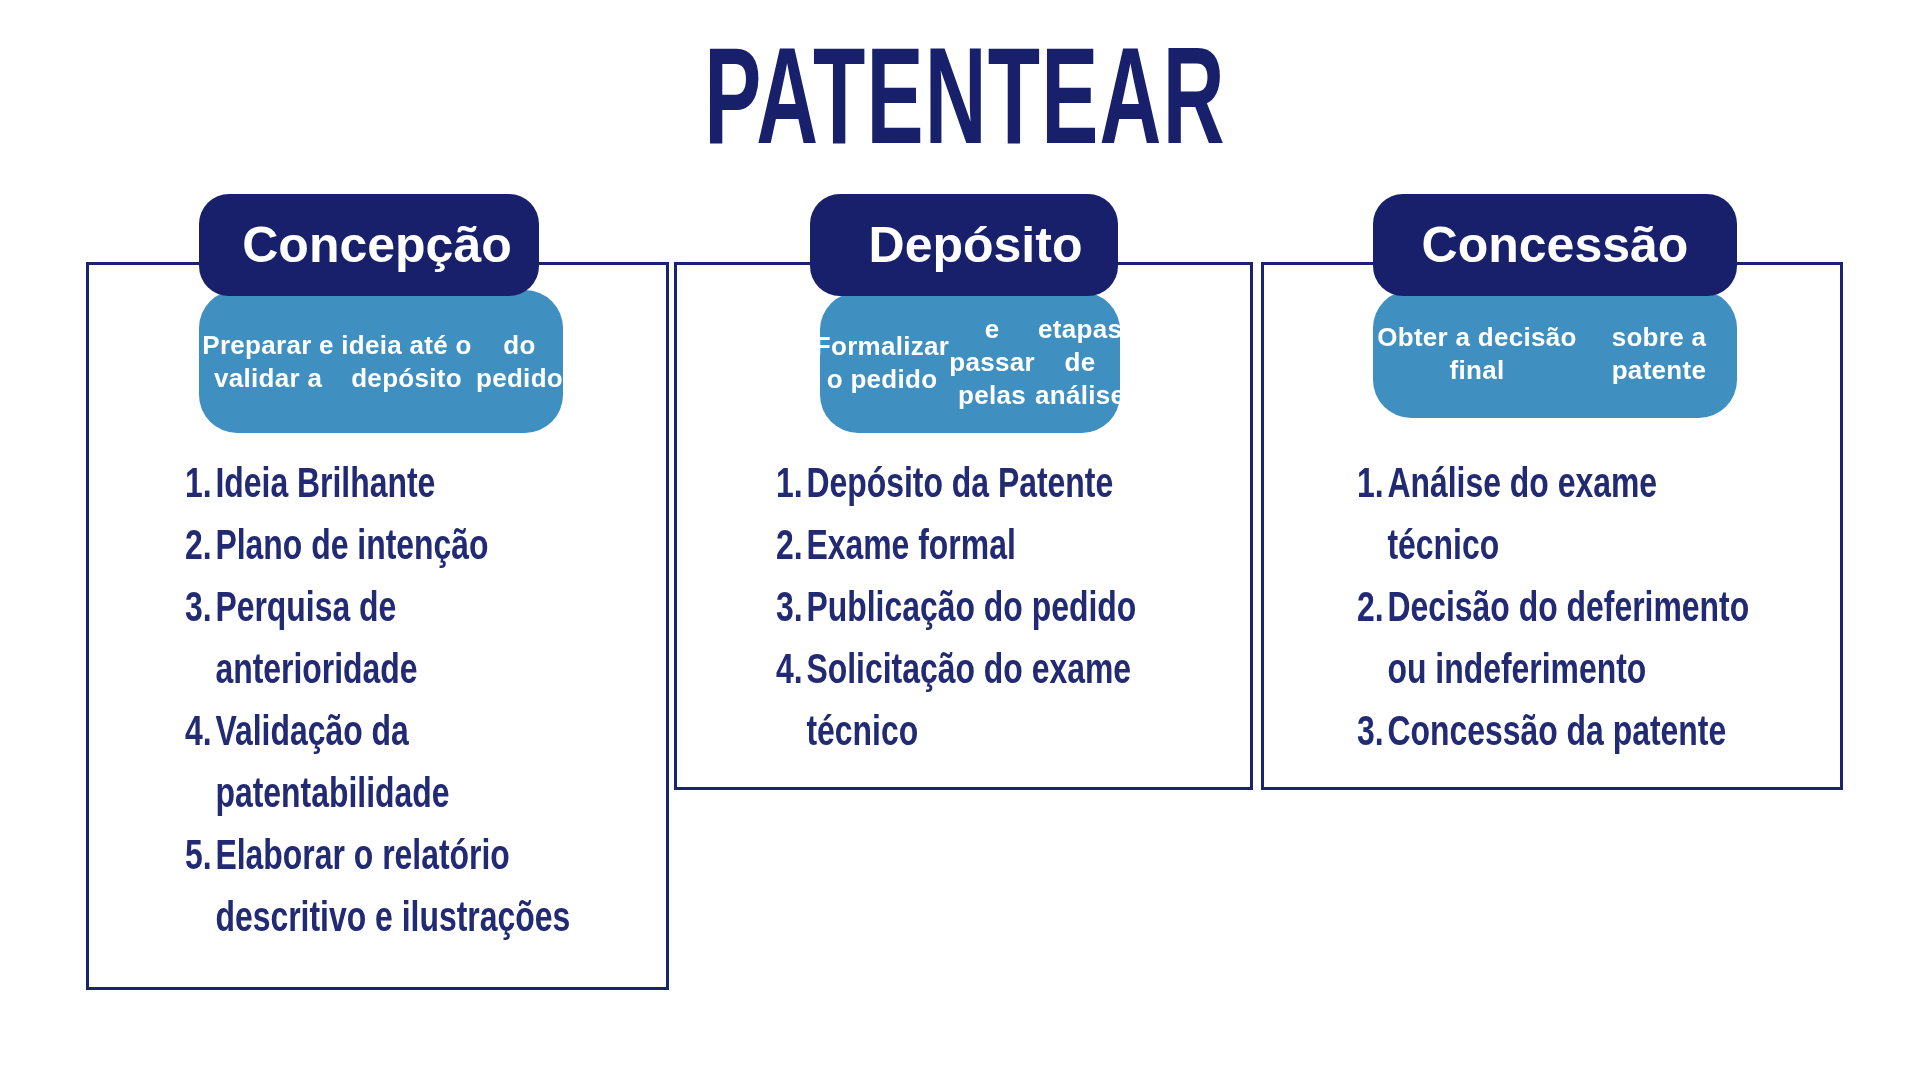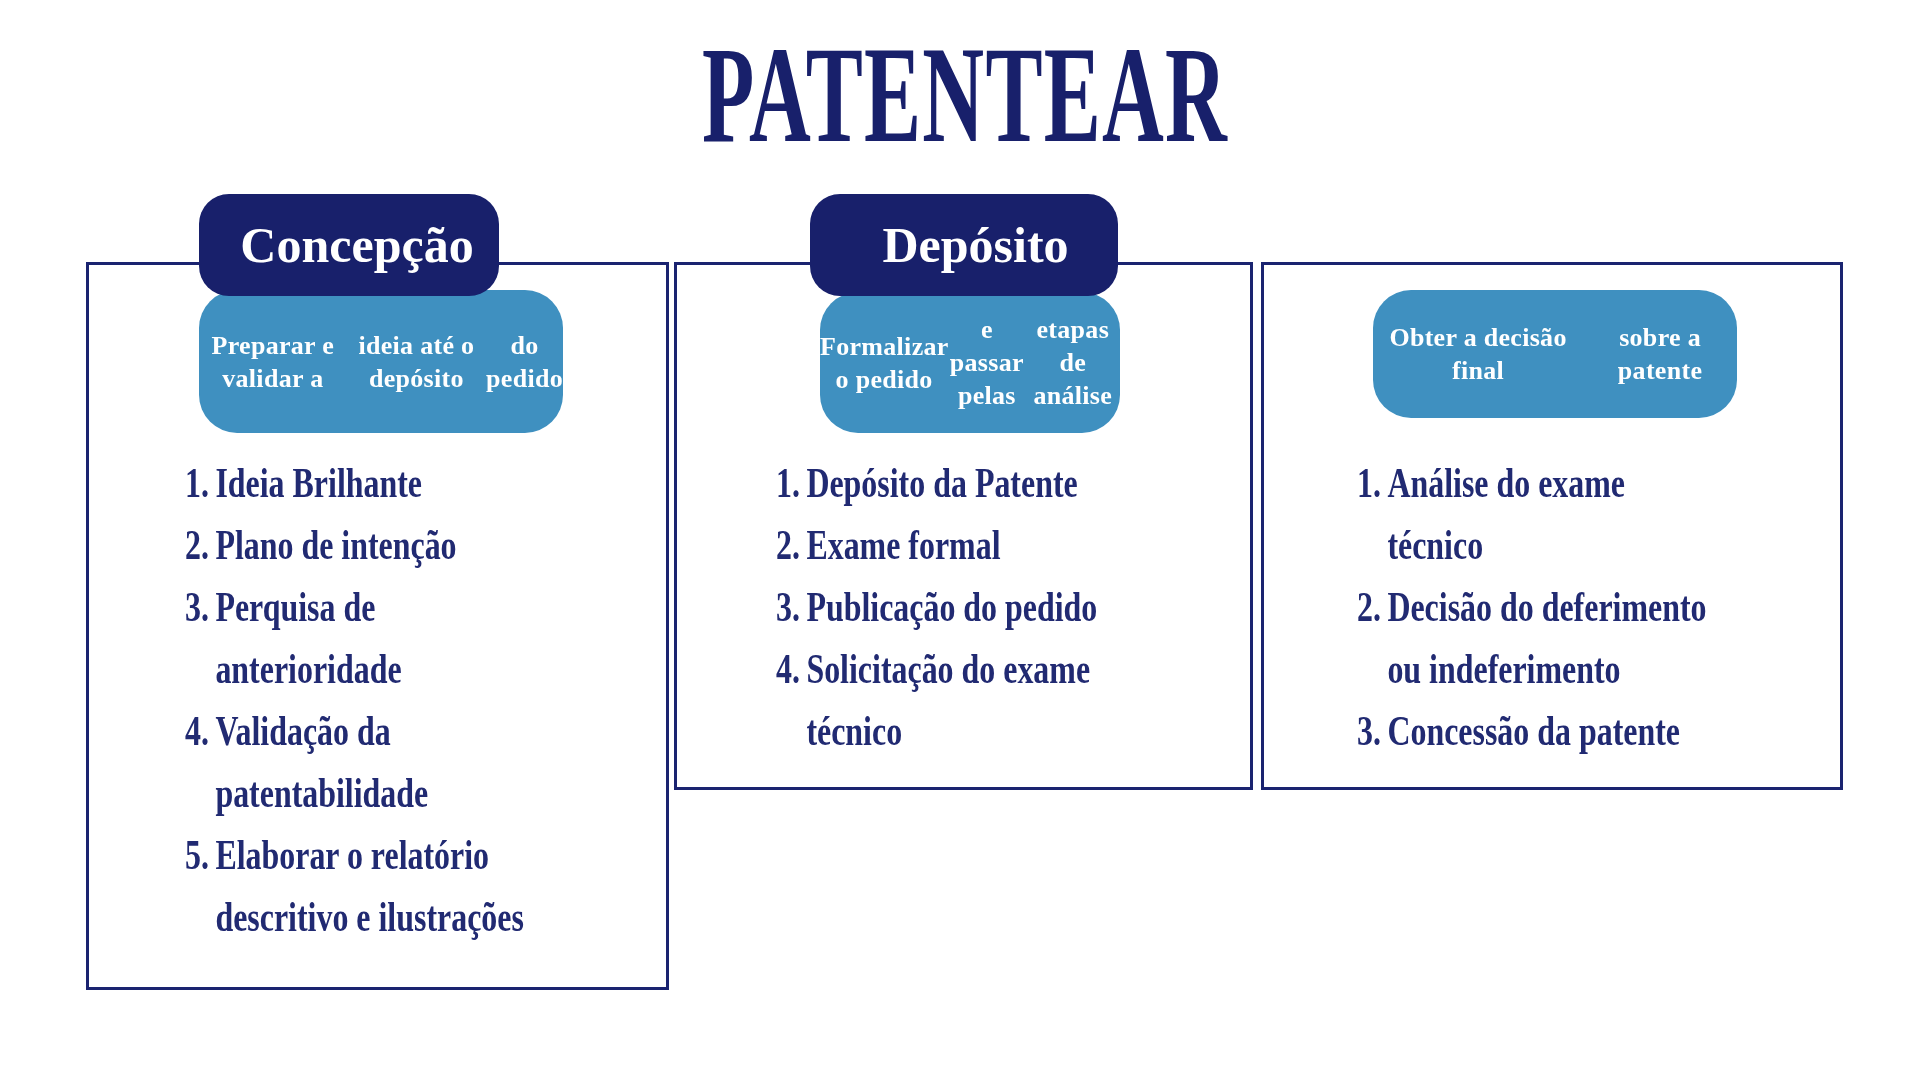"PATENTEAR" .stage { font-family: Liberation Serif, serif -> Liberation Sans, sans-serif }
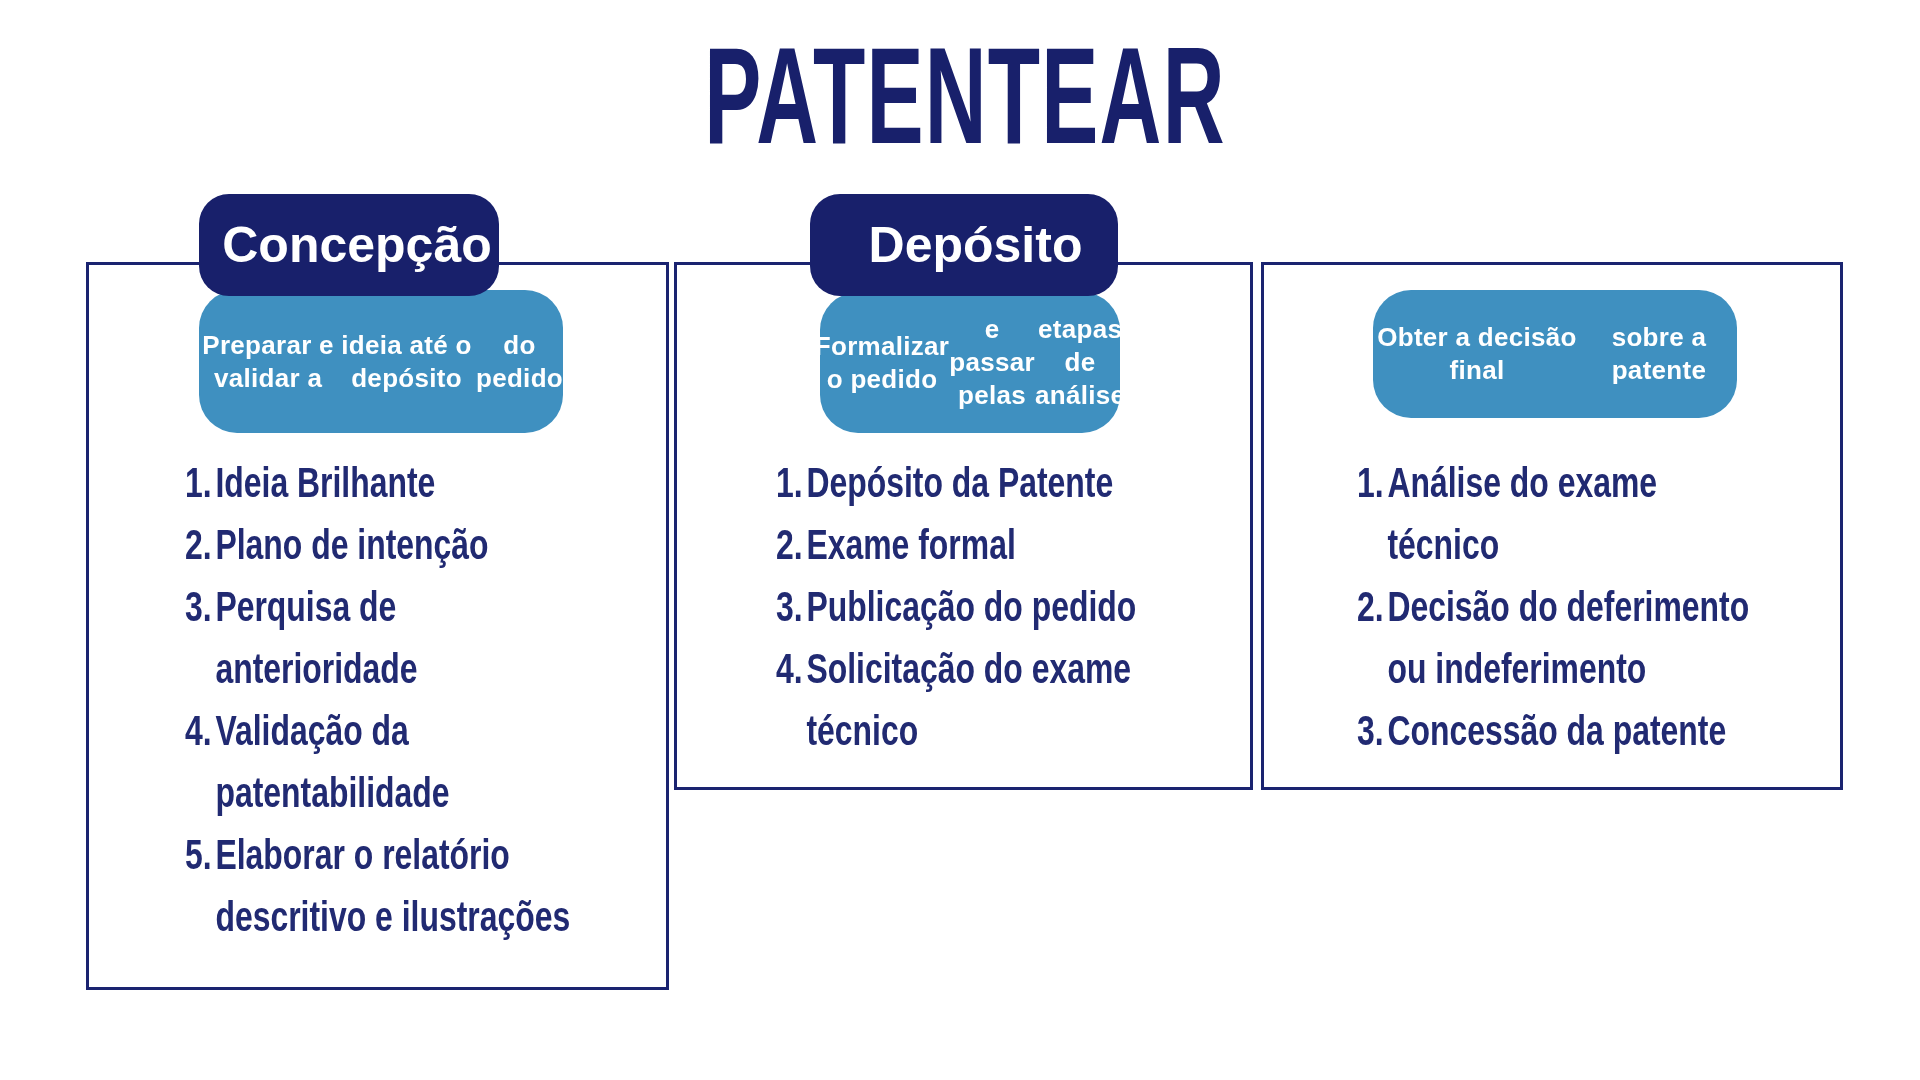"Concepção" .hdr1 { width: 300px -> 340px }
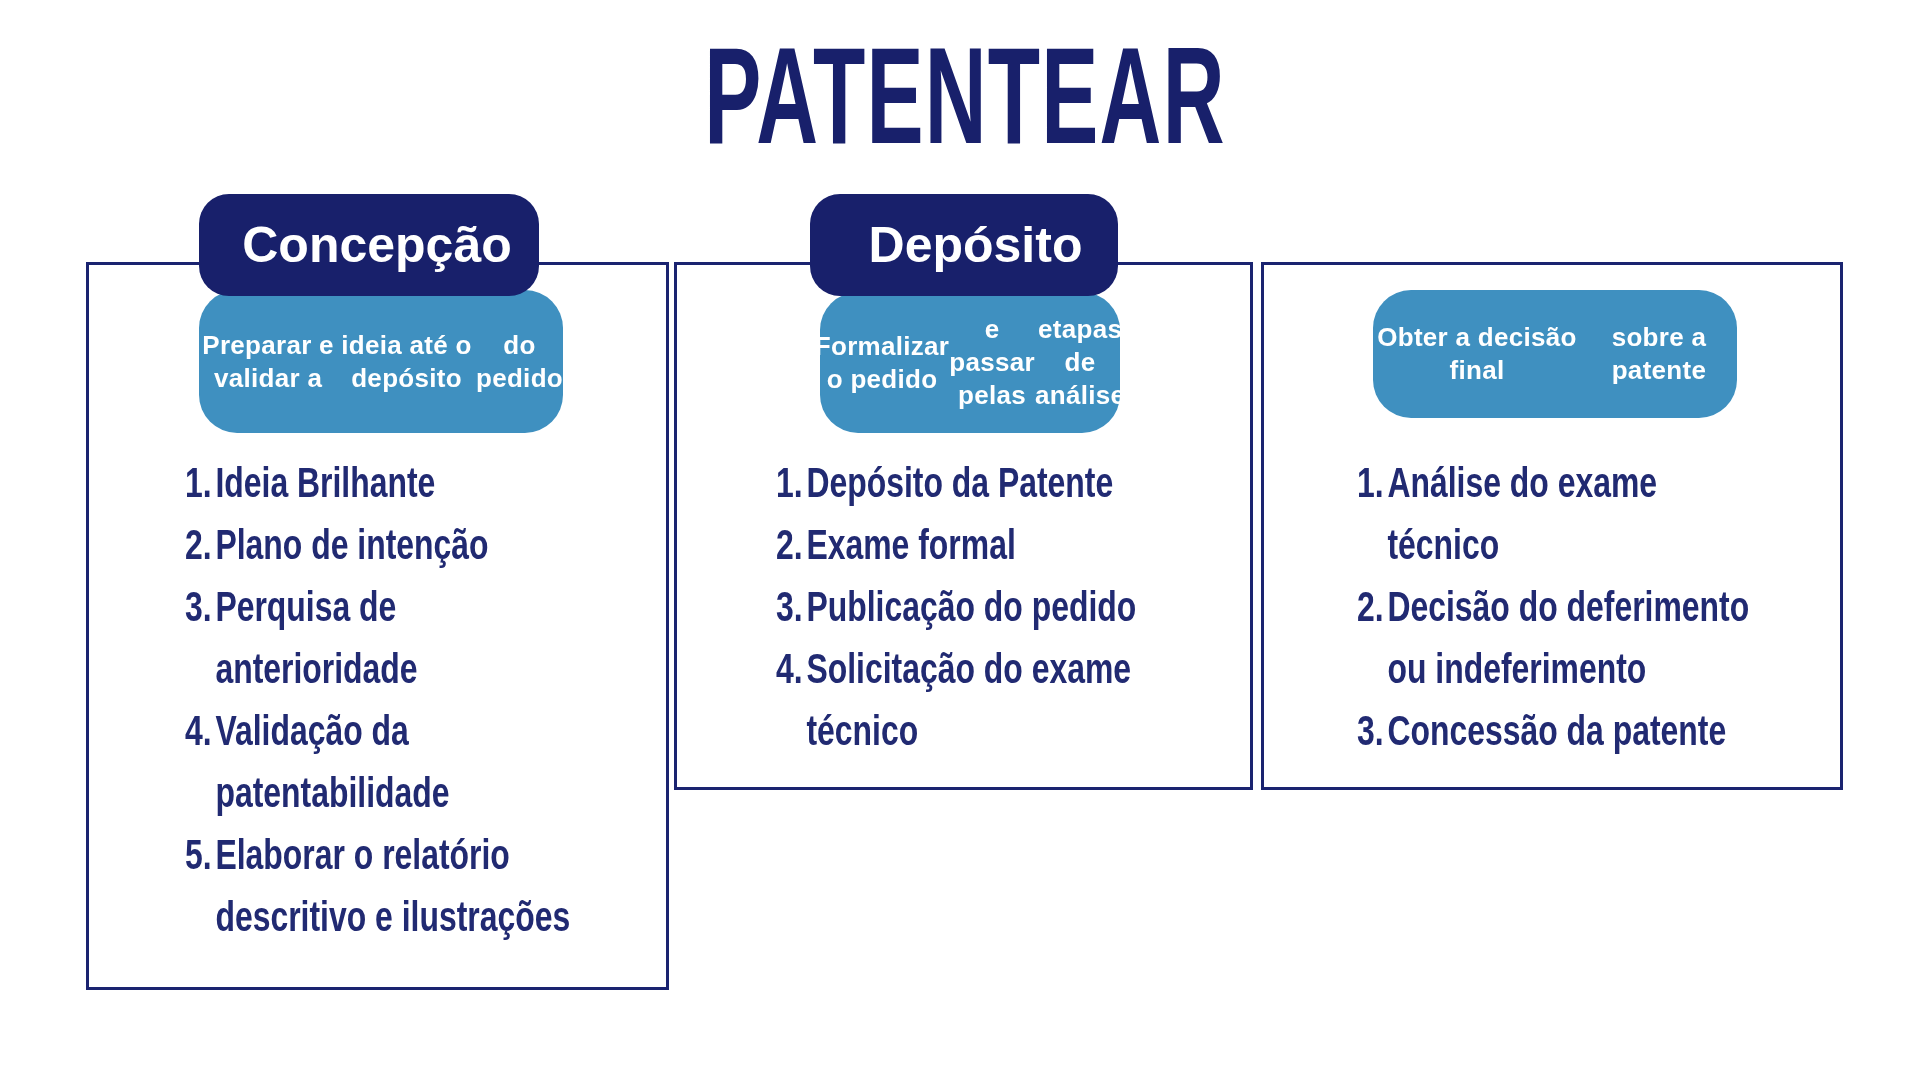"Concessão" div.hdr { html: none -> <div>Concessão</div> }
